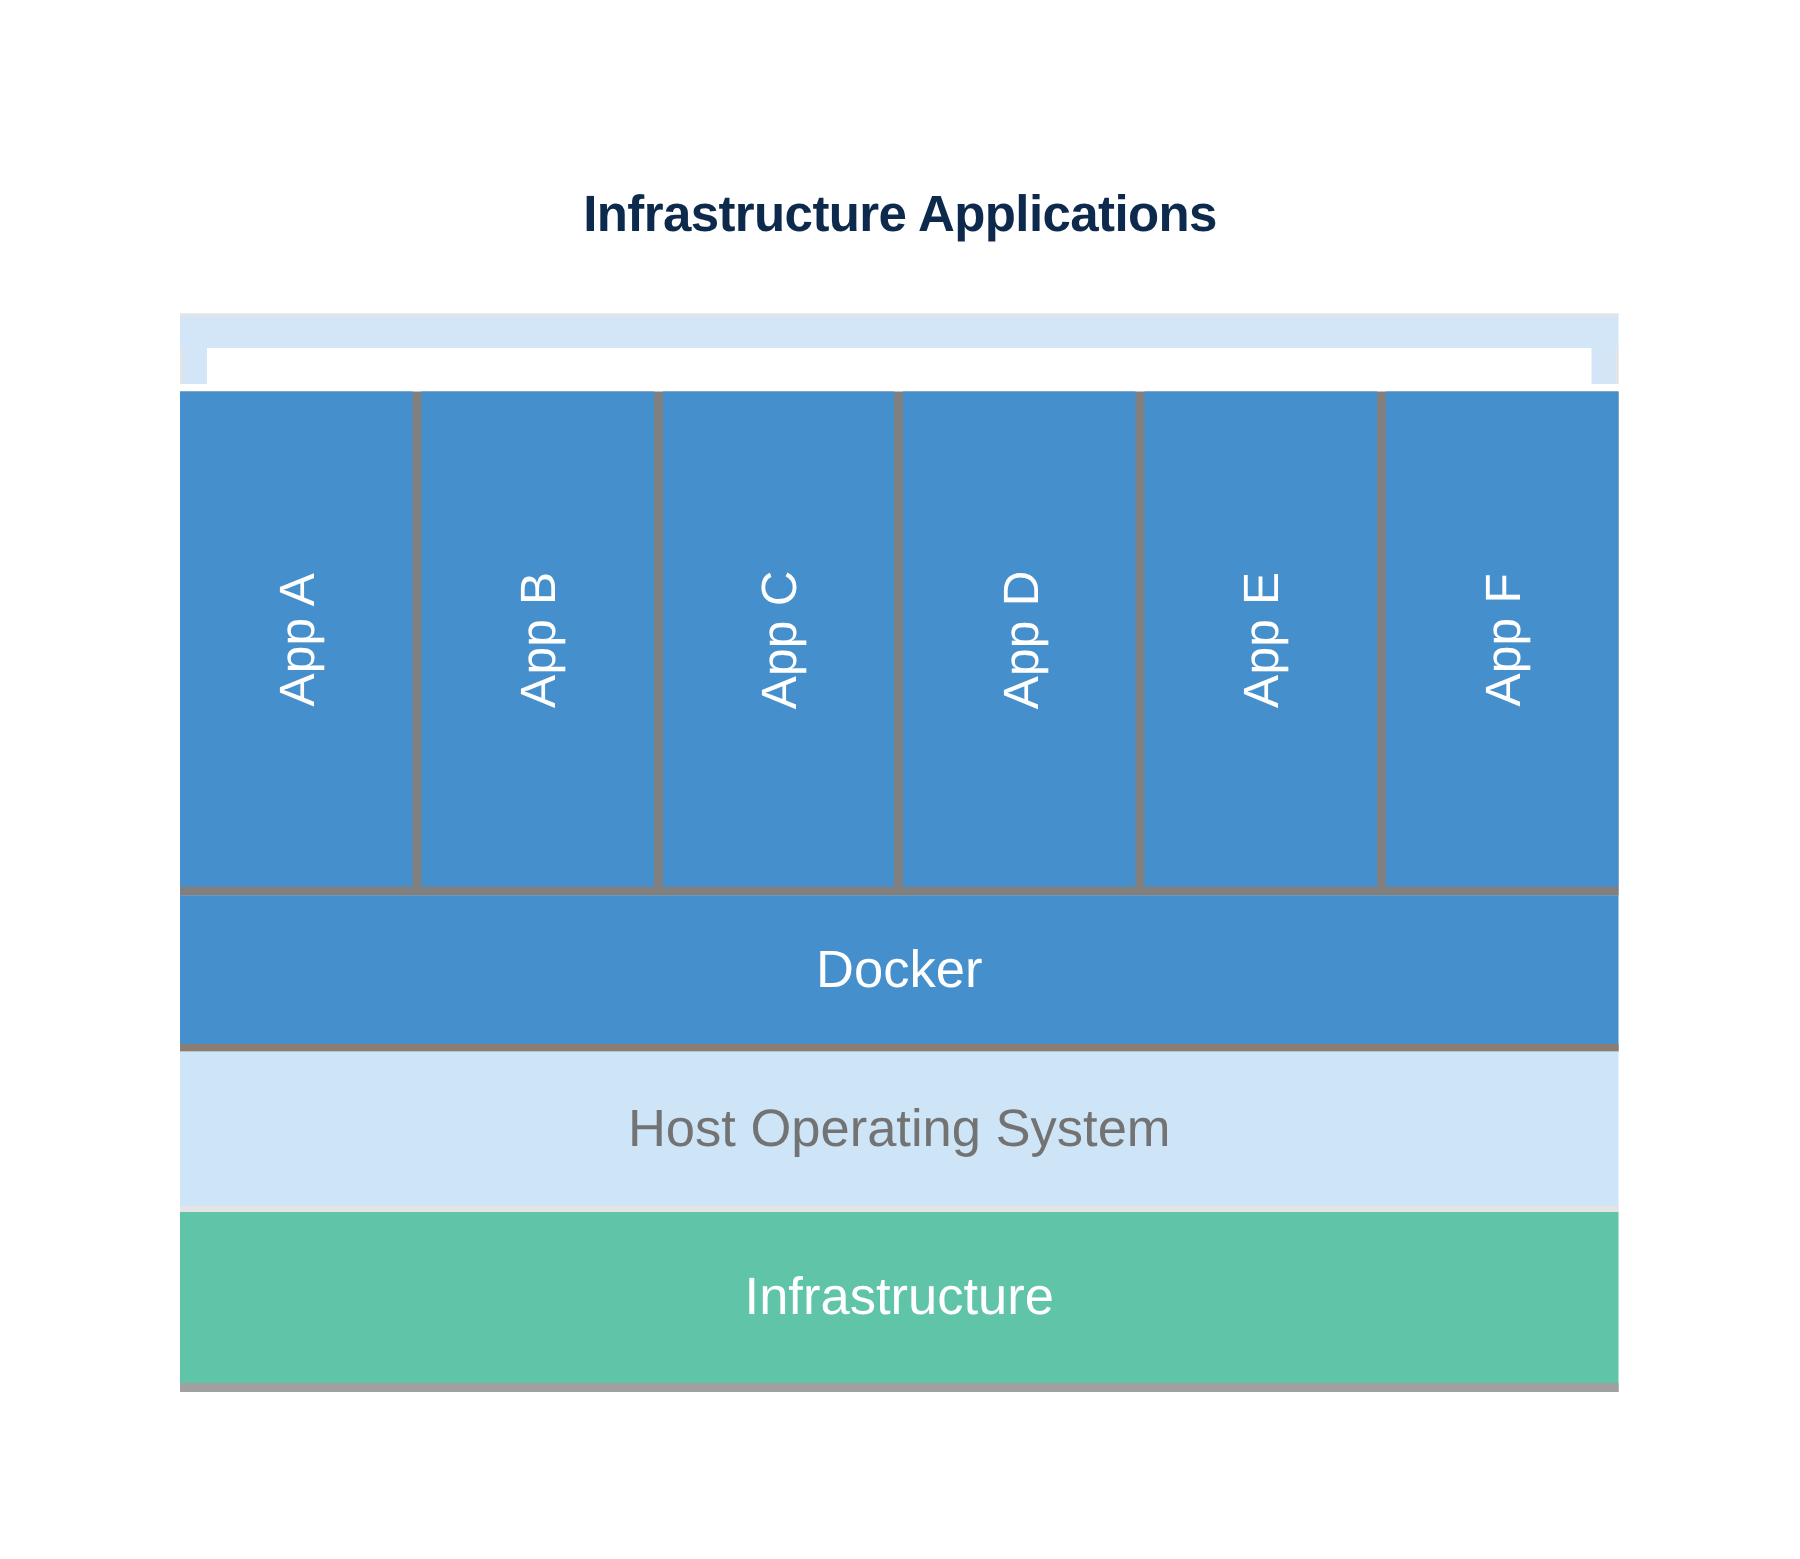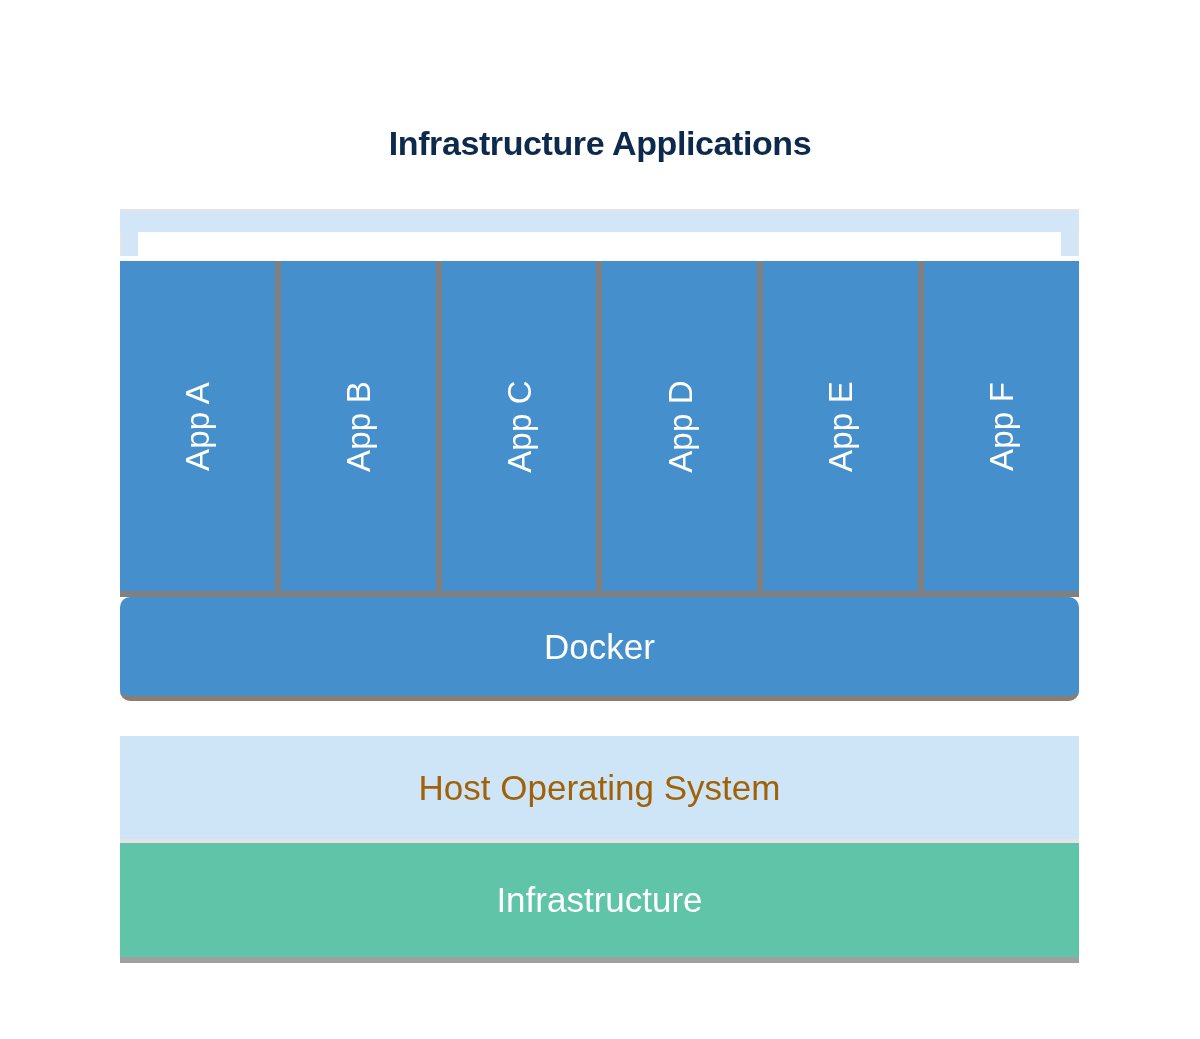"Docker" .layer-docker { border-radius: 10px -> none }
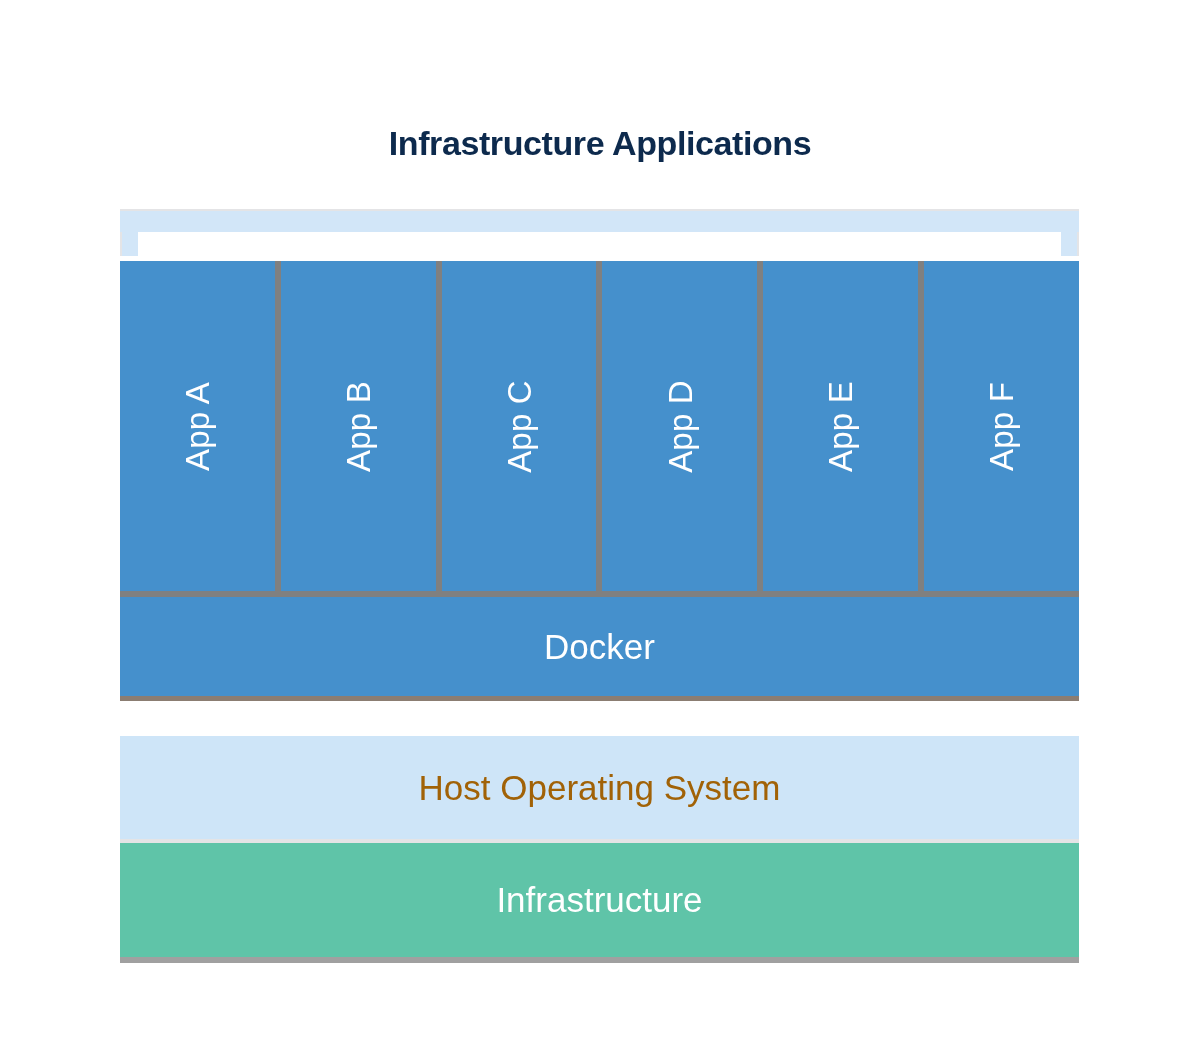"Host Operating System" .layer-hostos { color: #a16207 -> #737373; margin-top: 35px -> none }
